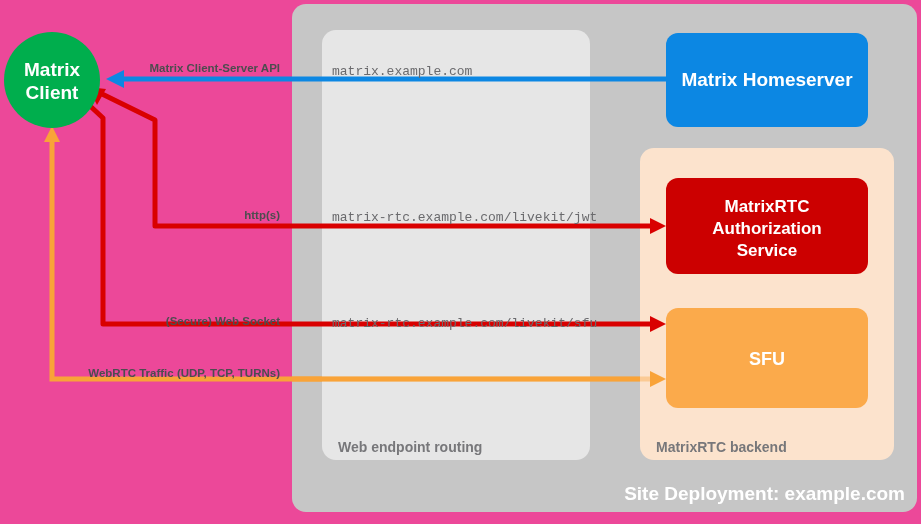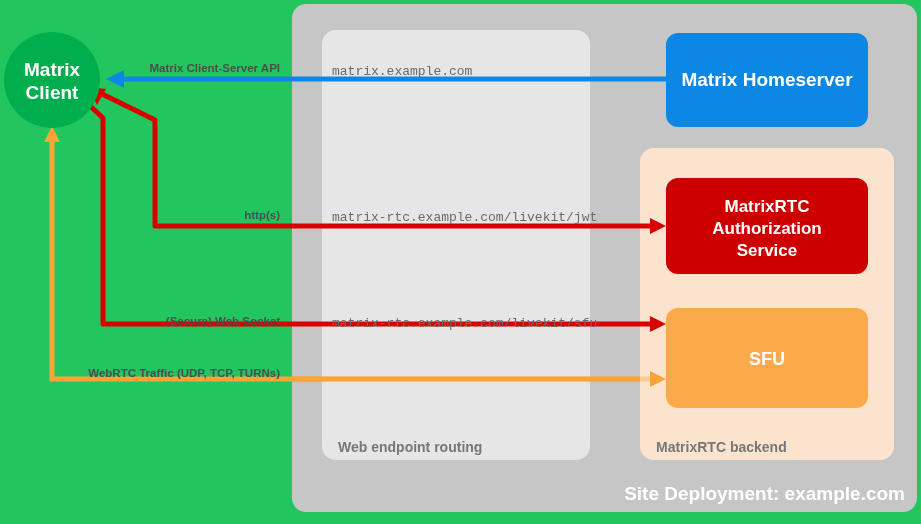"Matrix" #stage { background: #22c55e -> #ec4899 }
